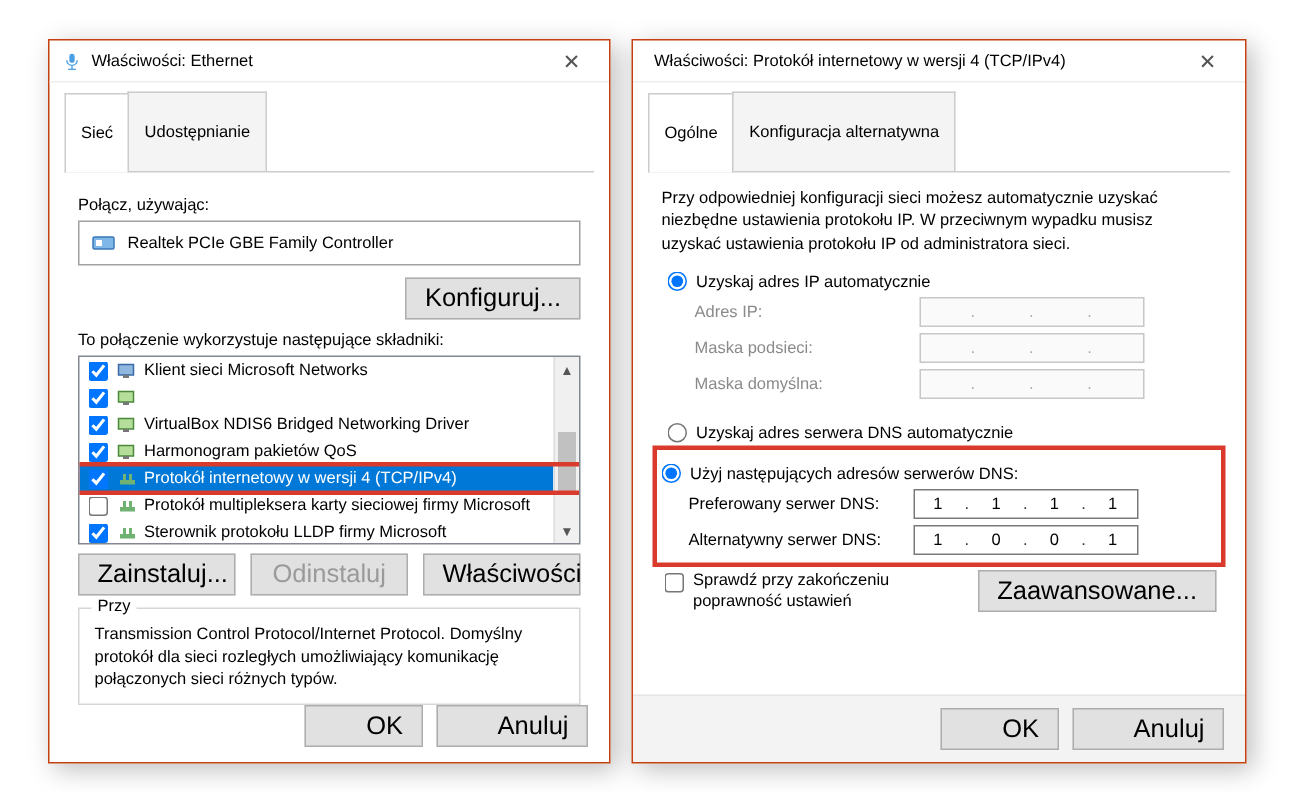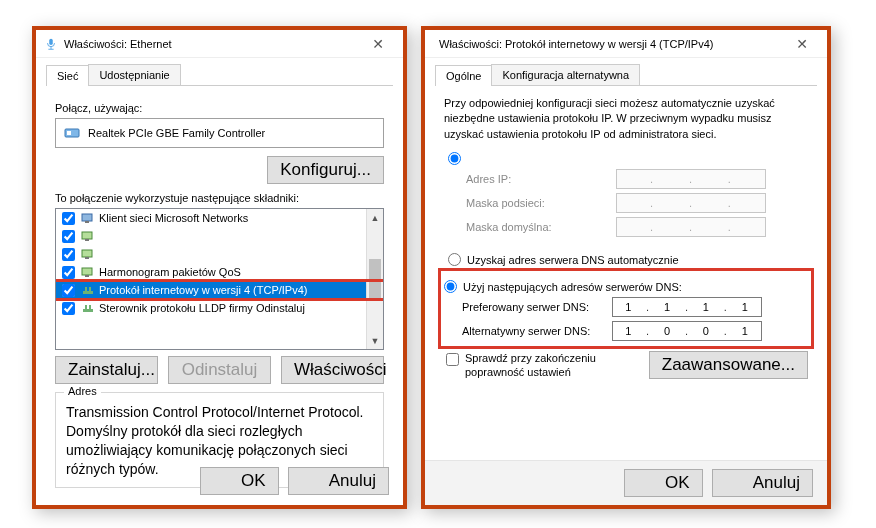"Właściwości: Ethernet" .dialog { border: 4px solid #c2410c -> 1px solid #c2410c }
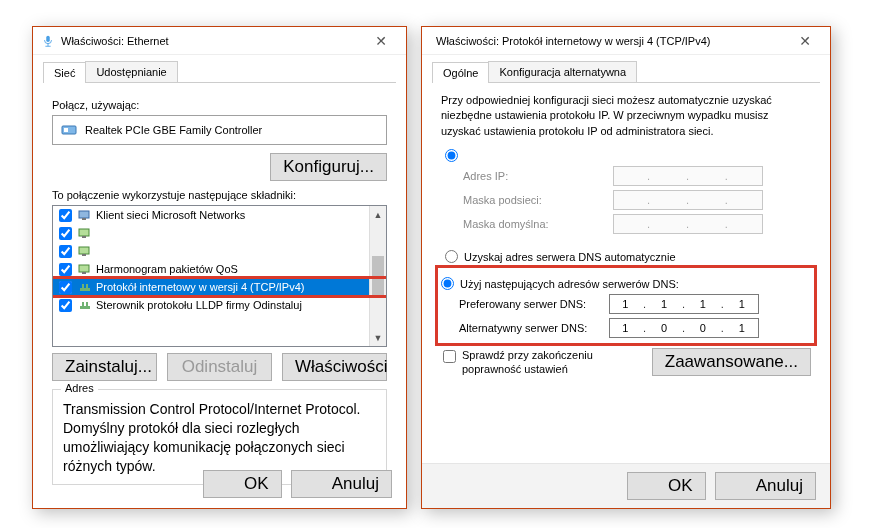"Sieć" .tab { padding: 4px 10px -> 20px 10px }
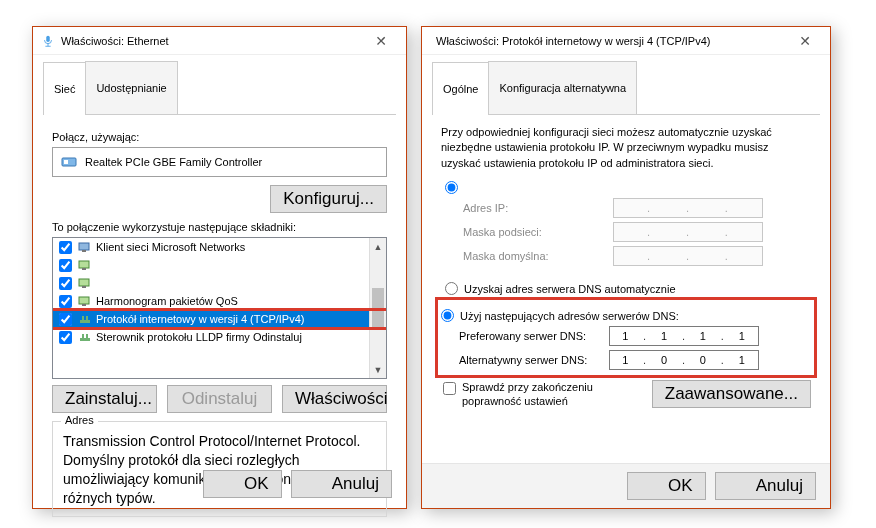"Uzyskaj adres IP automatycznie" span { html: none -> <span>Uzyskaj adres IP automatycznie</span> }
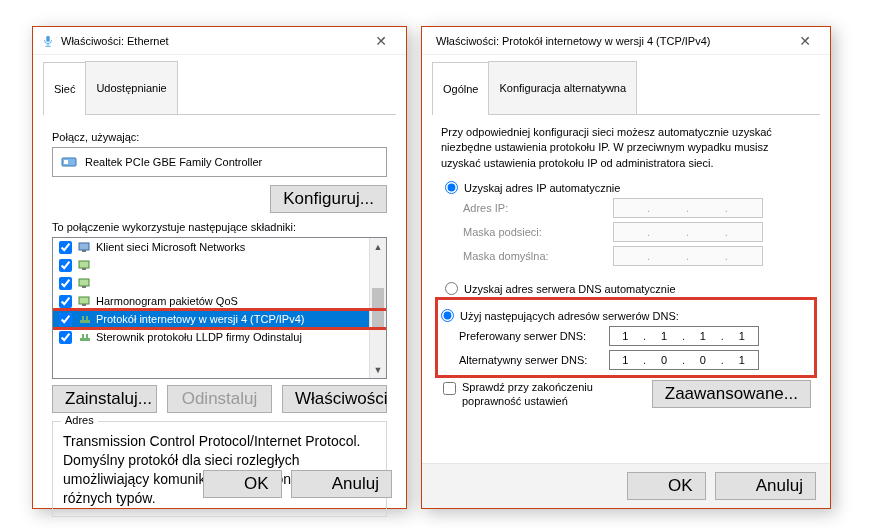"Klient sieci Microsoft Networks" .list { height: 142px -> 126px }
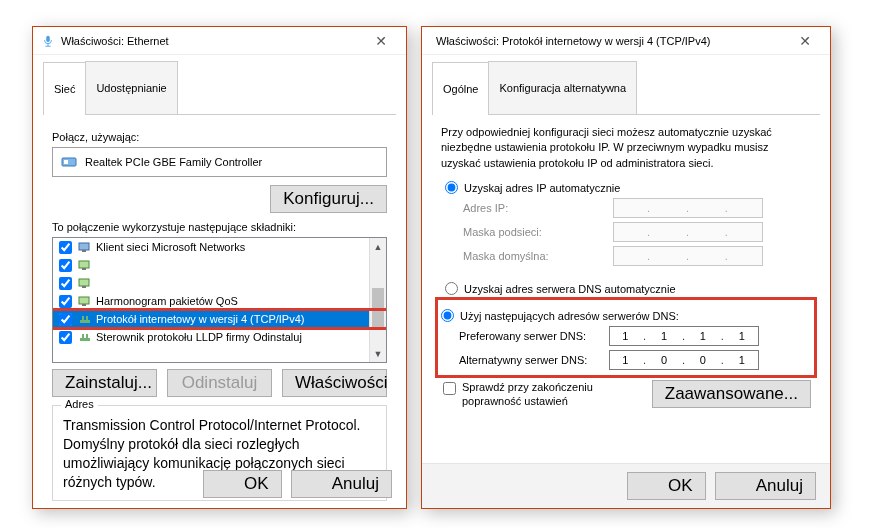"VirtualBox NDIS6 Bridged Networking" span { html: none -> <span>VirtualBox NDIS6 Bridged Networking Driver</span> }
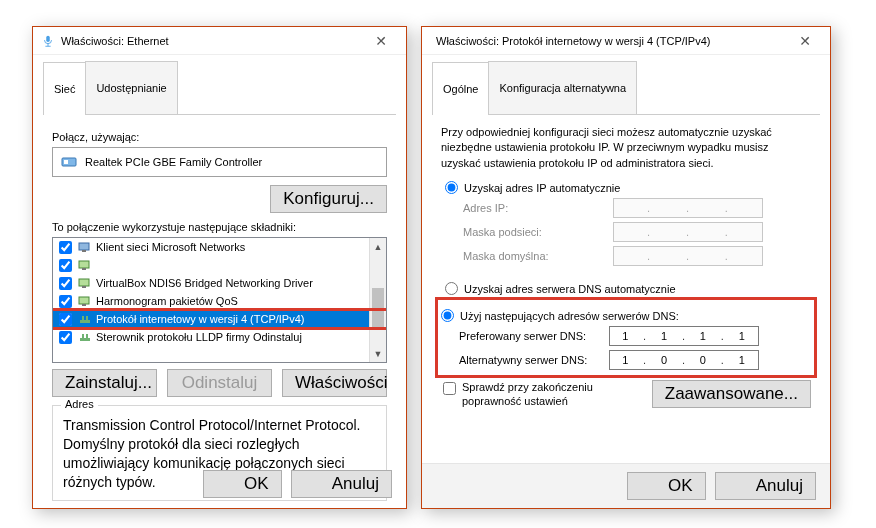"Protokół multipleksera karty sieciowej" div.li { html: none -> <div> <input> <span><svg> <rect></rect> <rect></rect> <rect></rect> </svg></span> <span>Protokół multipleksera karty sieciowej firmy Microsoft</span> </div> }
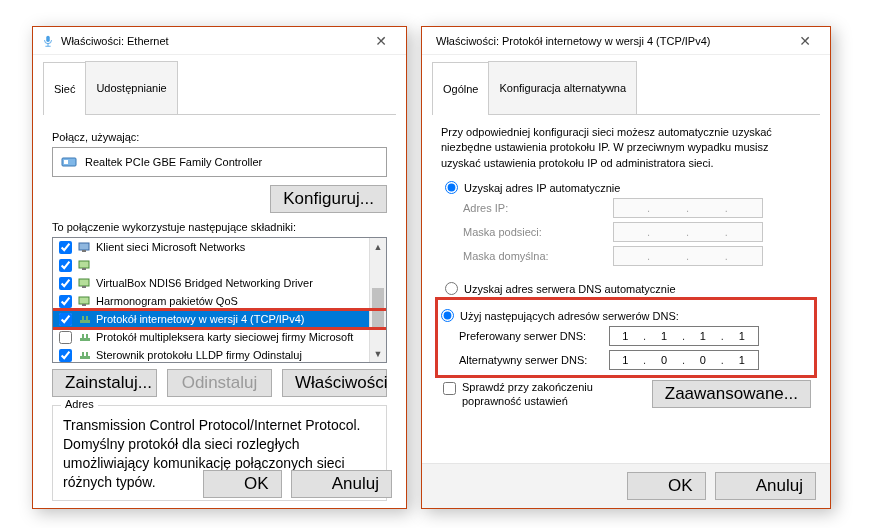"Sterownik protokołu LLDP firmy" span { text: Odinstaluj -> Microsoft }
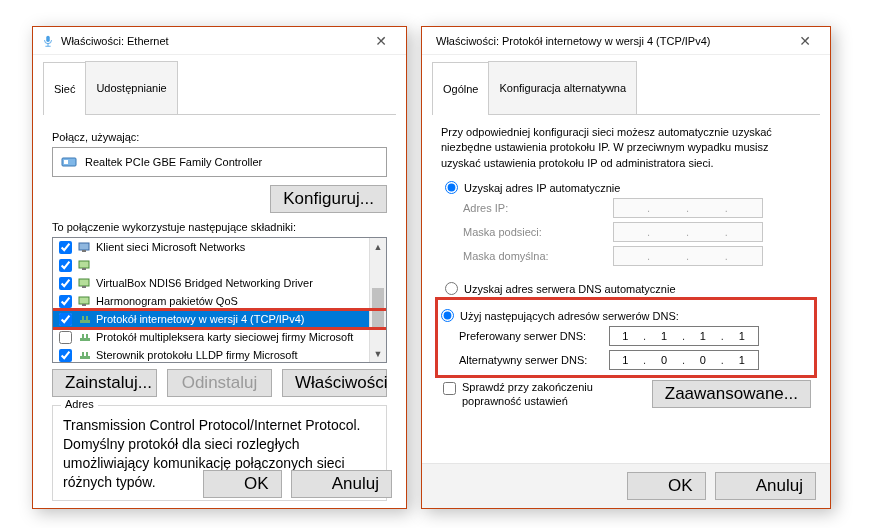"Adres" span.gtitle { text: Adres -> Przy }
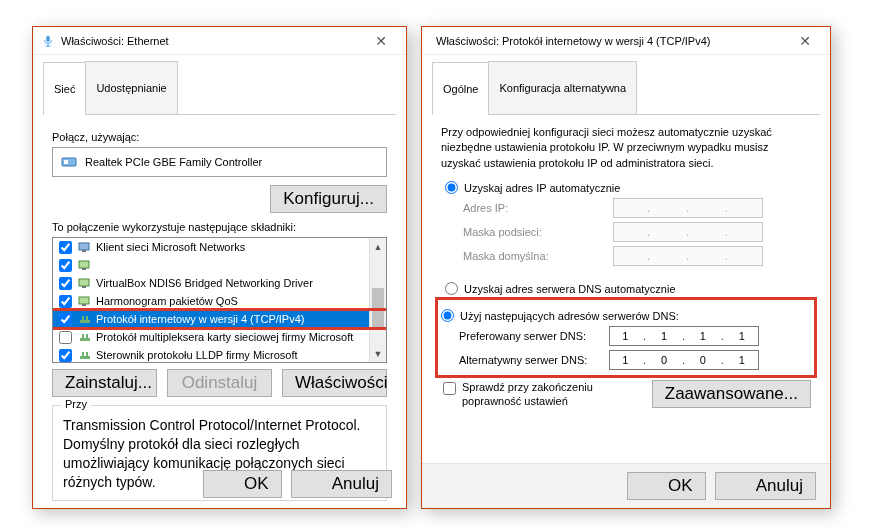"Transmission Control Protocol/Internet" .desc { font-size: 14px -> 11px }
